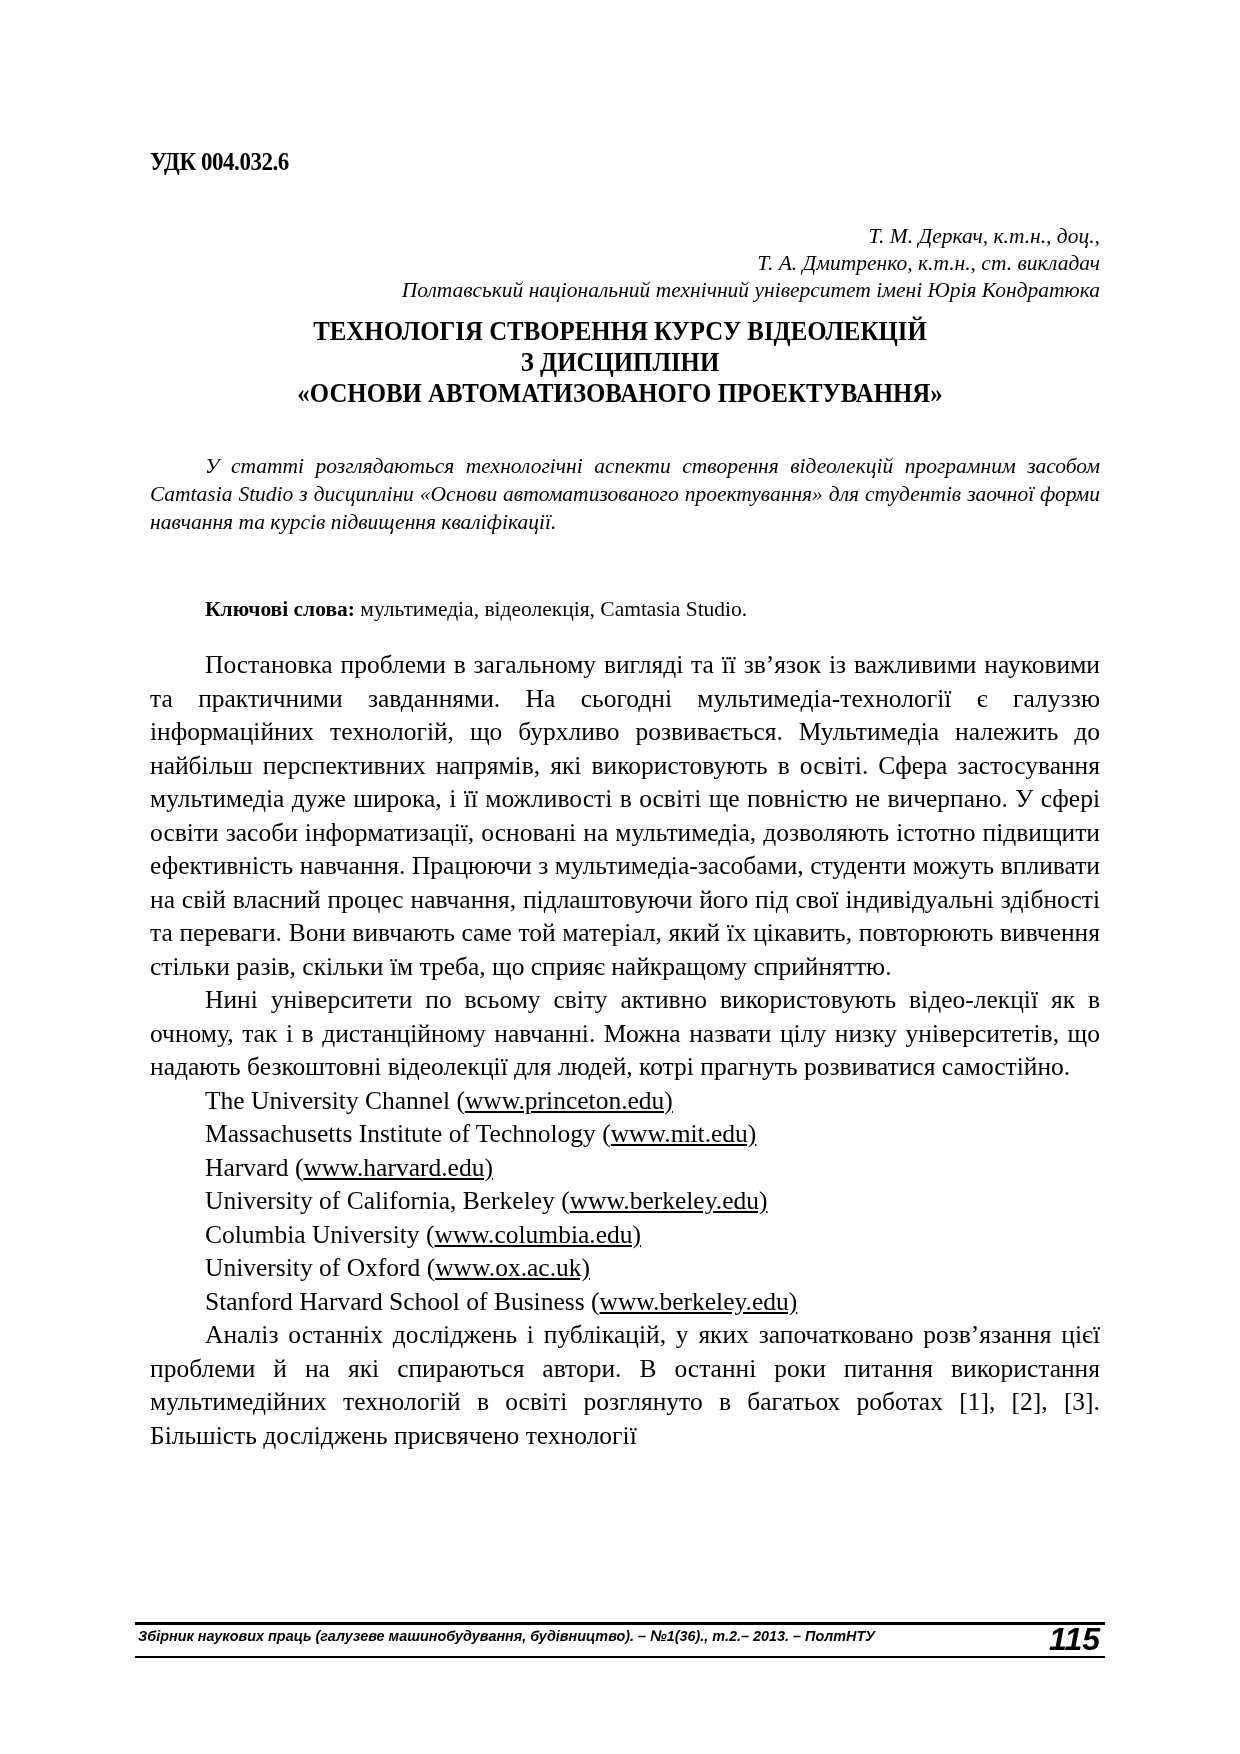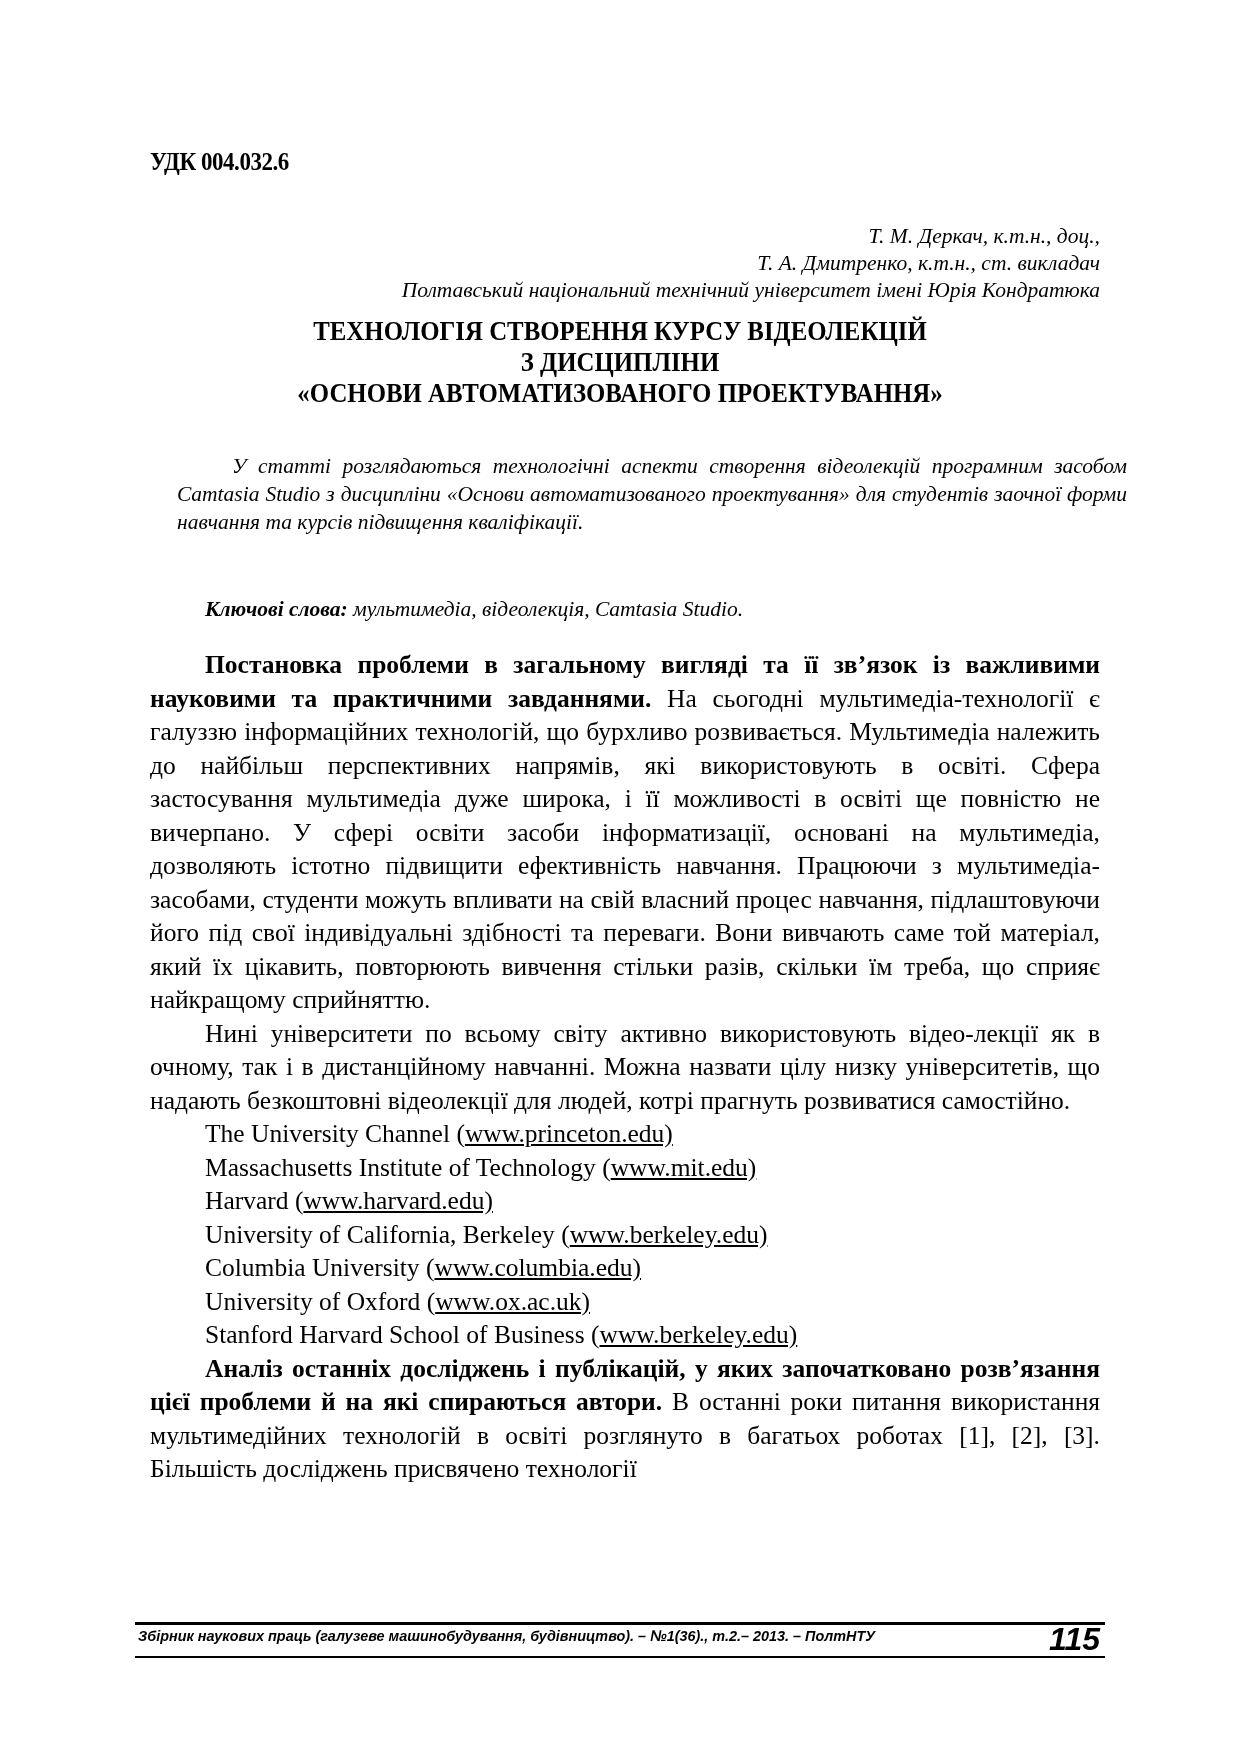"У статті розглядаються технологічні" .abstract { margin-left: 27px -> none }
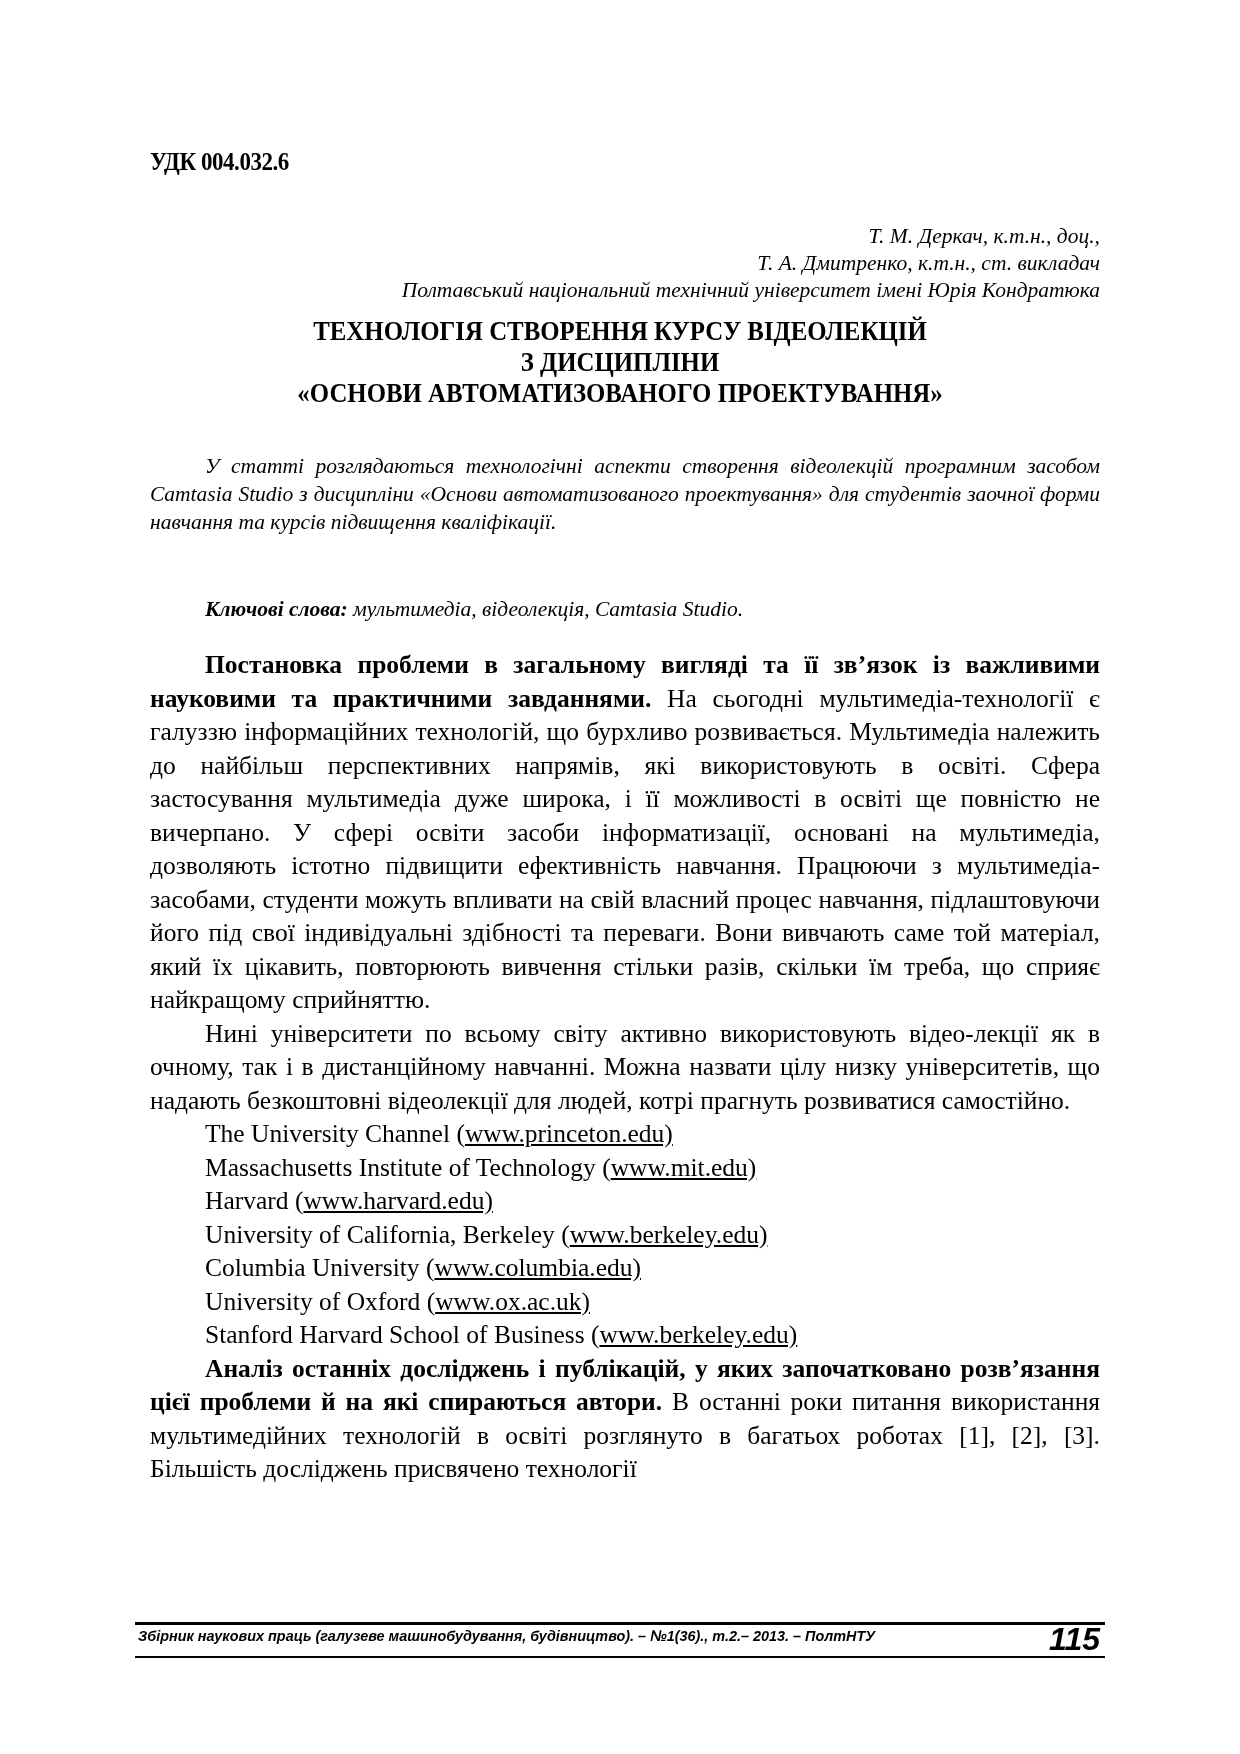"Ключові слова: мультимедіа, відеолекція," .keywords { font-style: italic -> none }
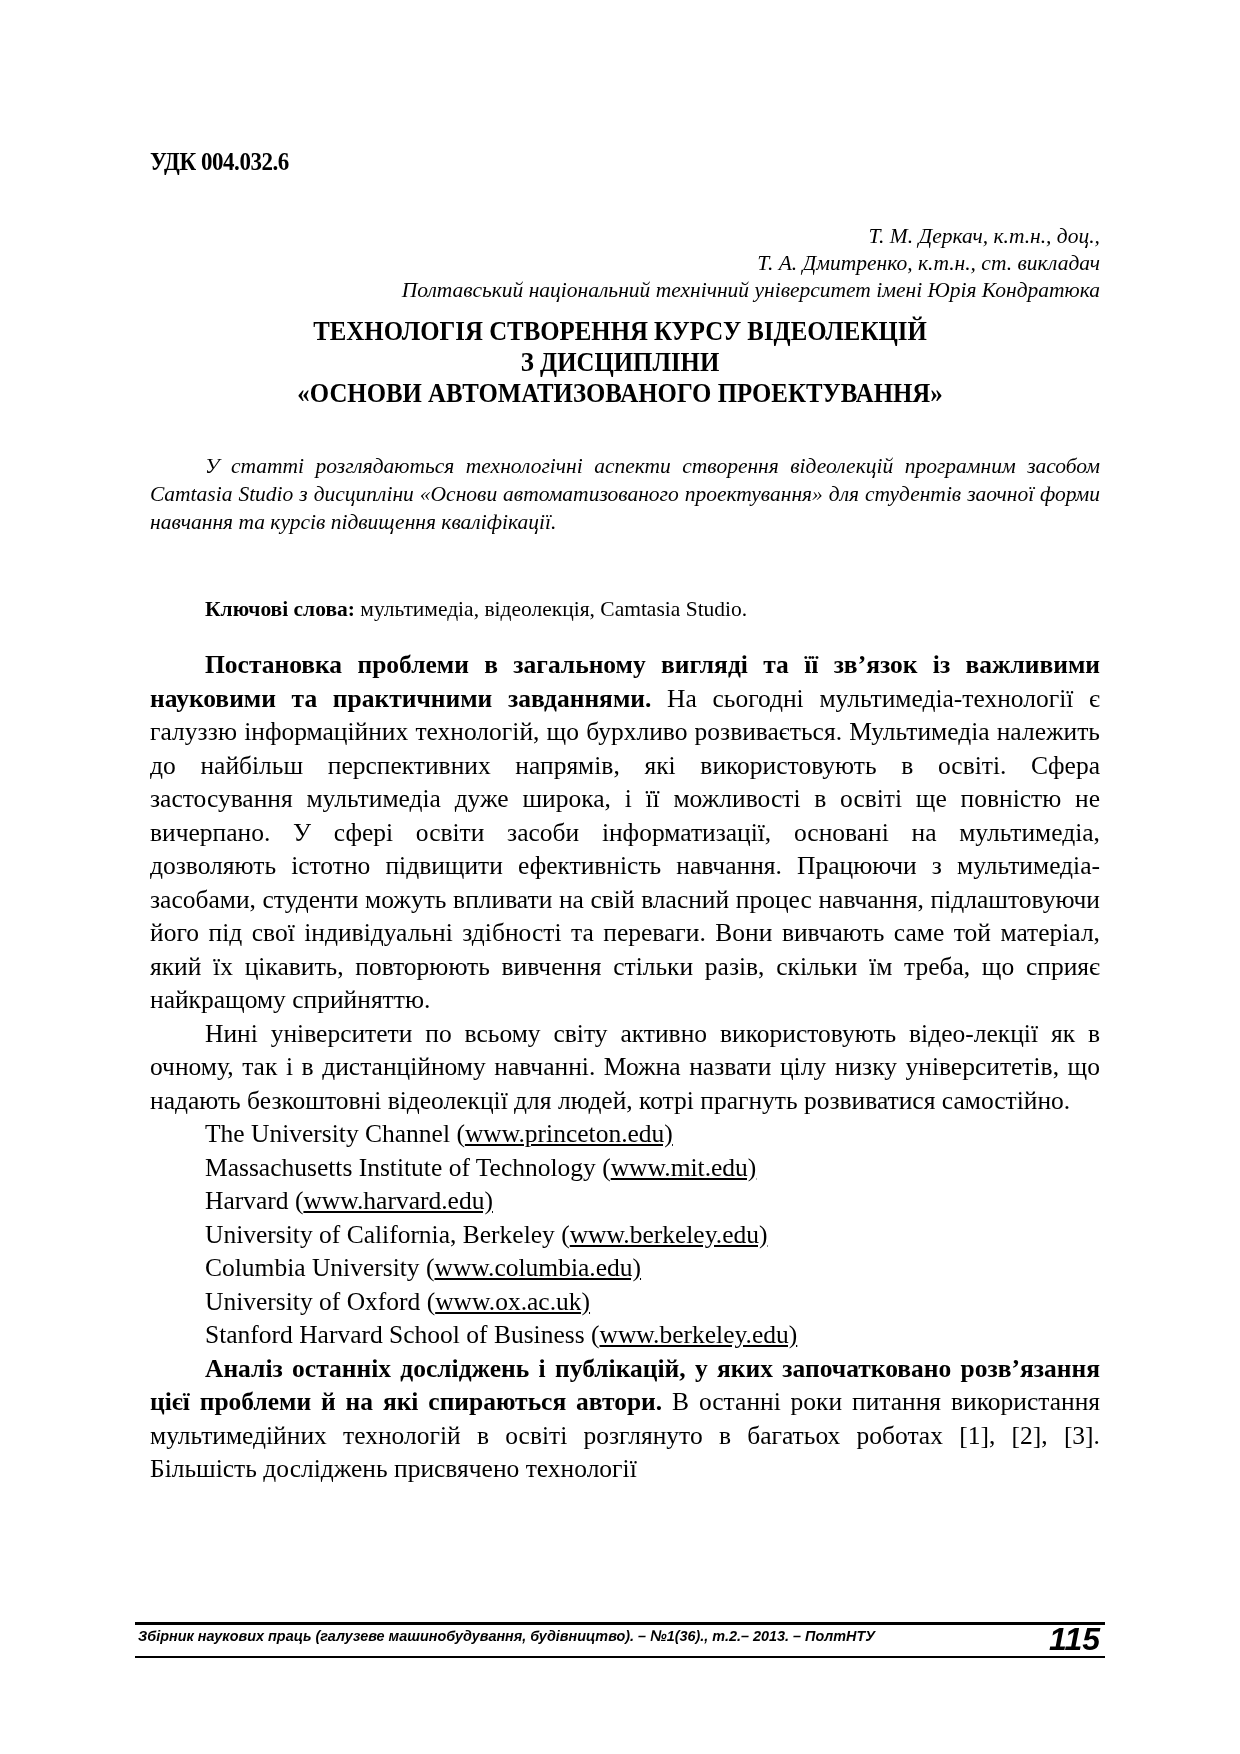"Постановка проблеми в загальному вигляді" .body .sec { font-weight: bold -> normal }
